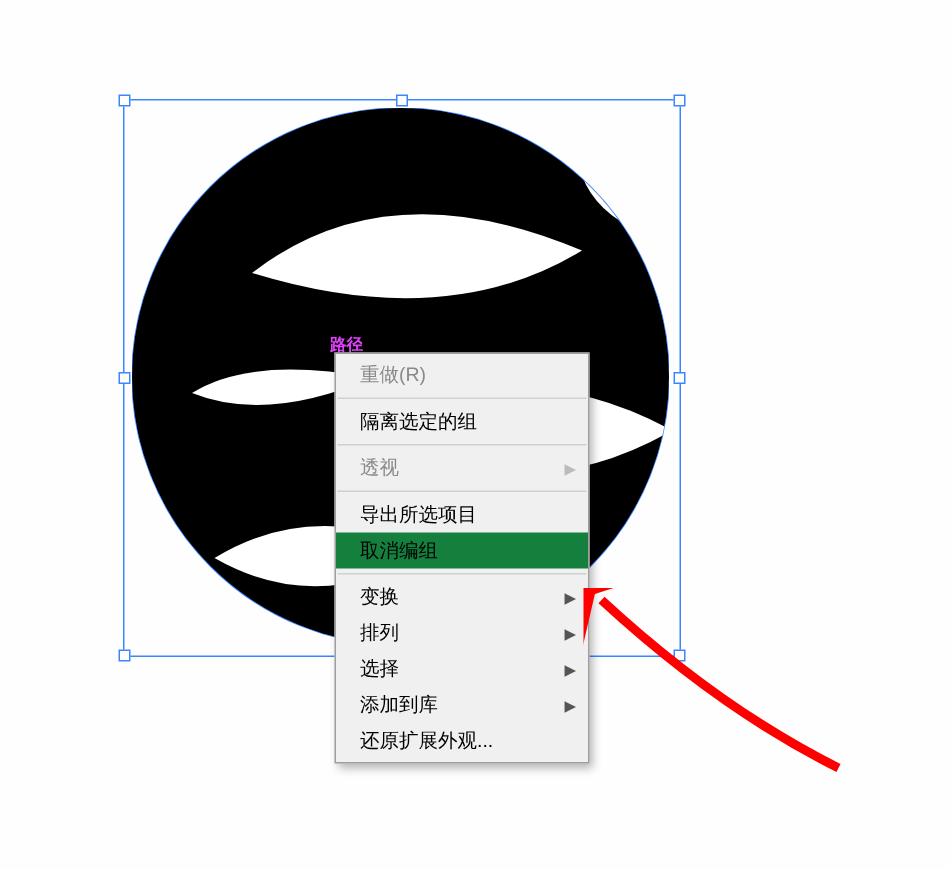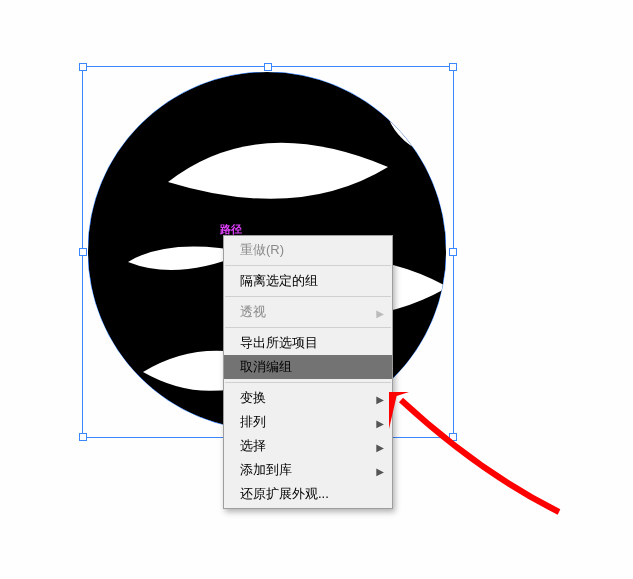"取消编组" .menu-item.highlight { background: #737373 -> #15803d }
